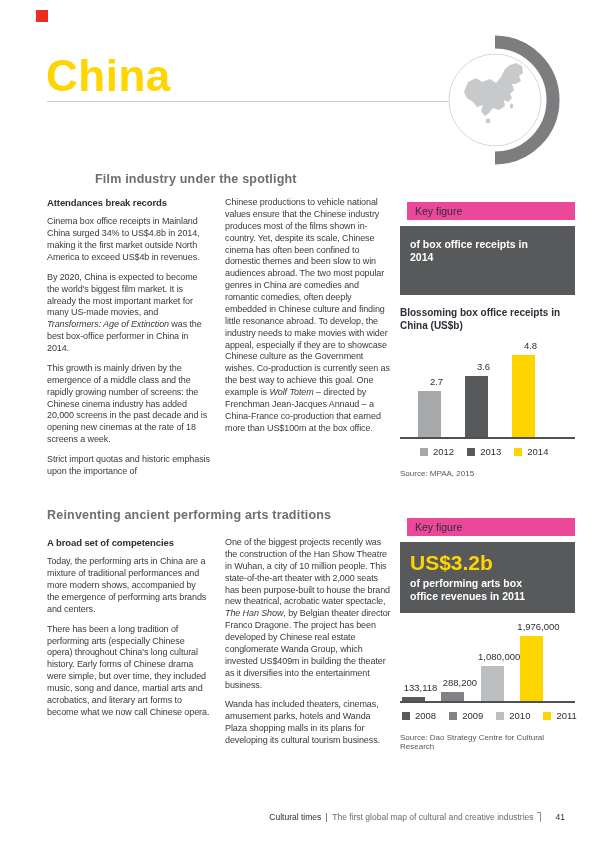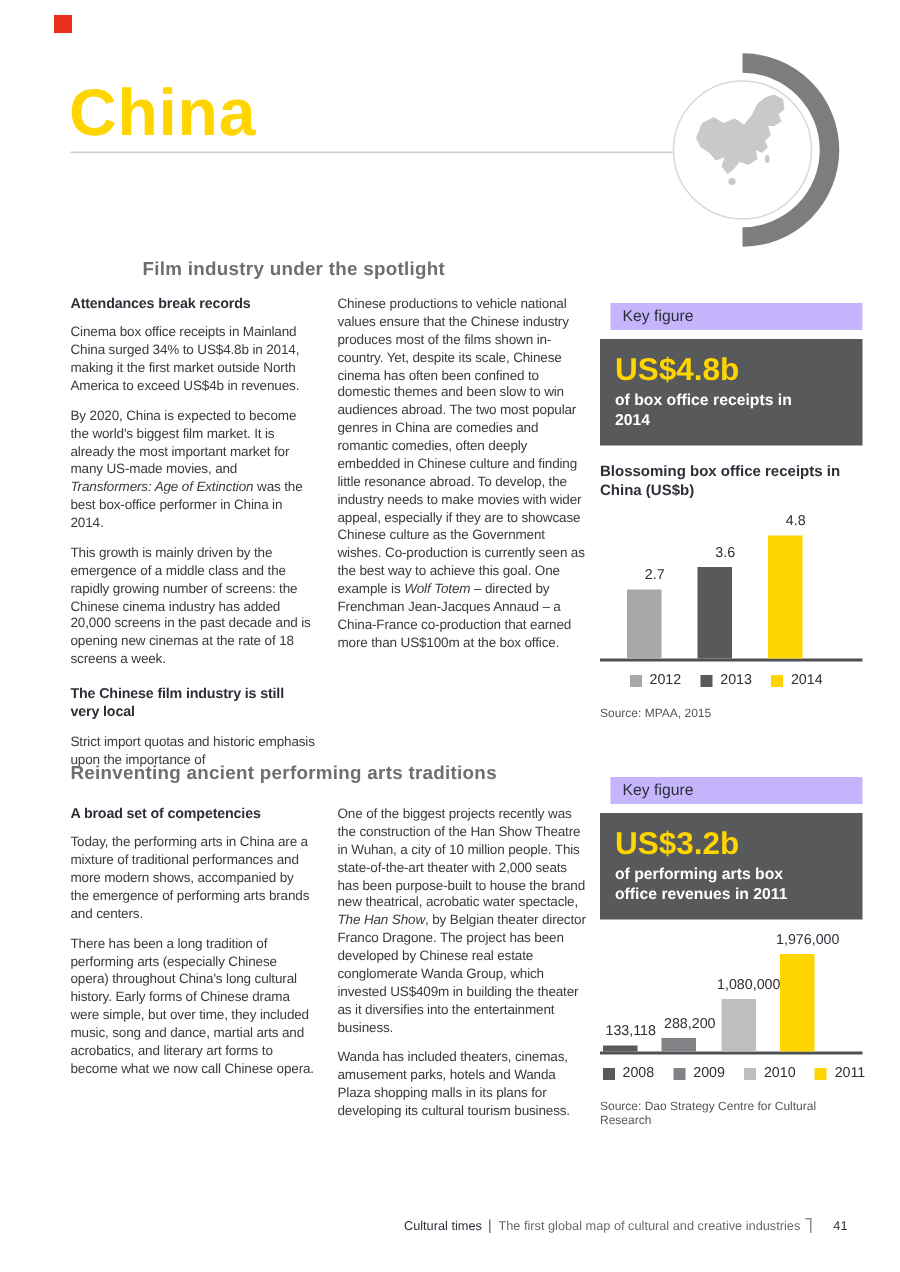"Key figure" .key-bar { background: #c4b5fd -> #ec4899 }
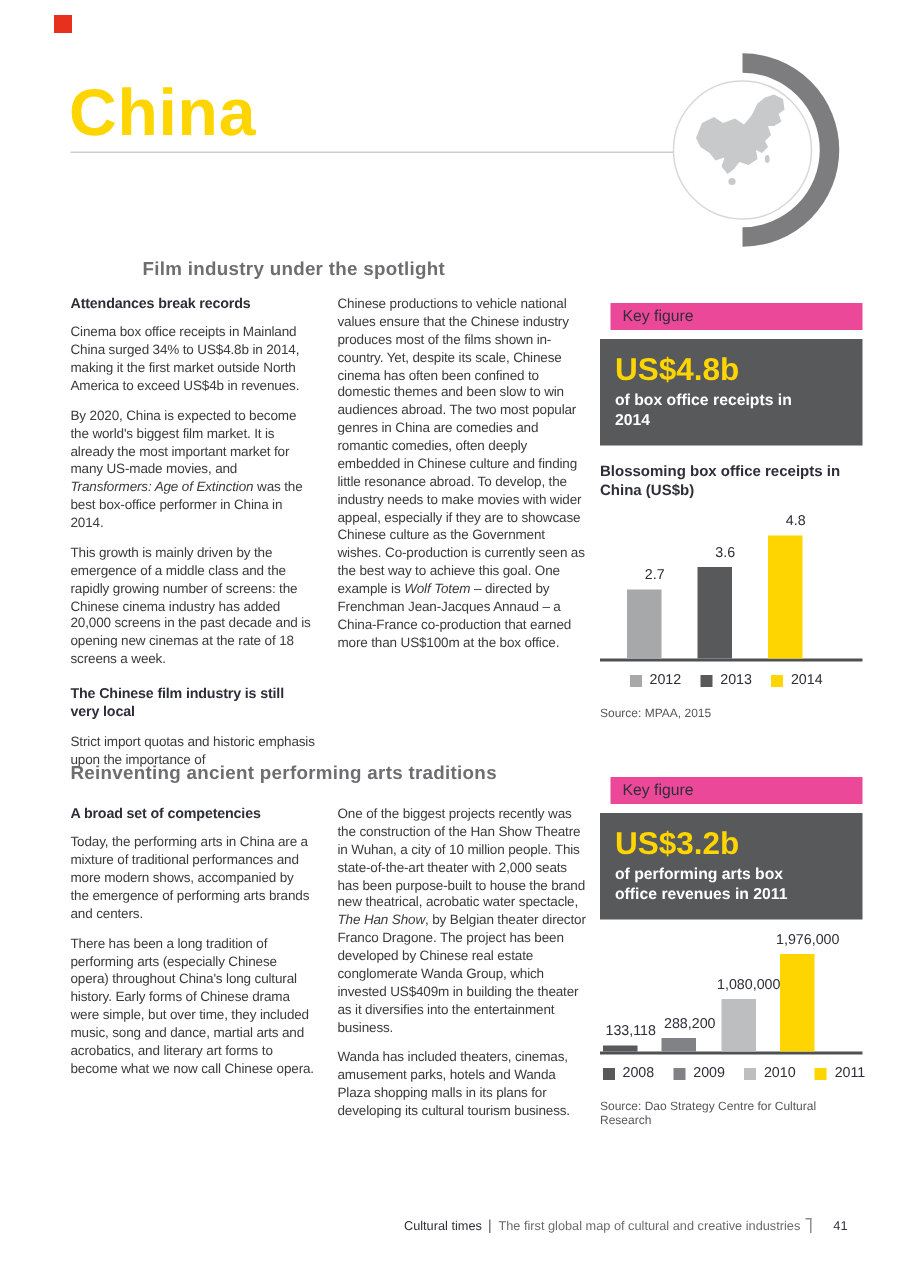"US$4.8b" div.key-value { html: <div>US$4.8b</div> -> none }
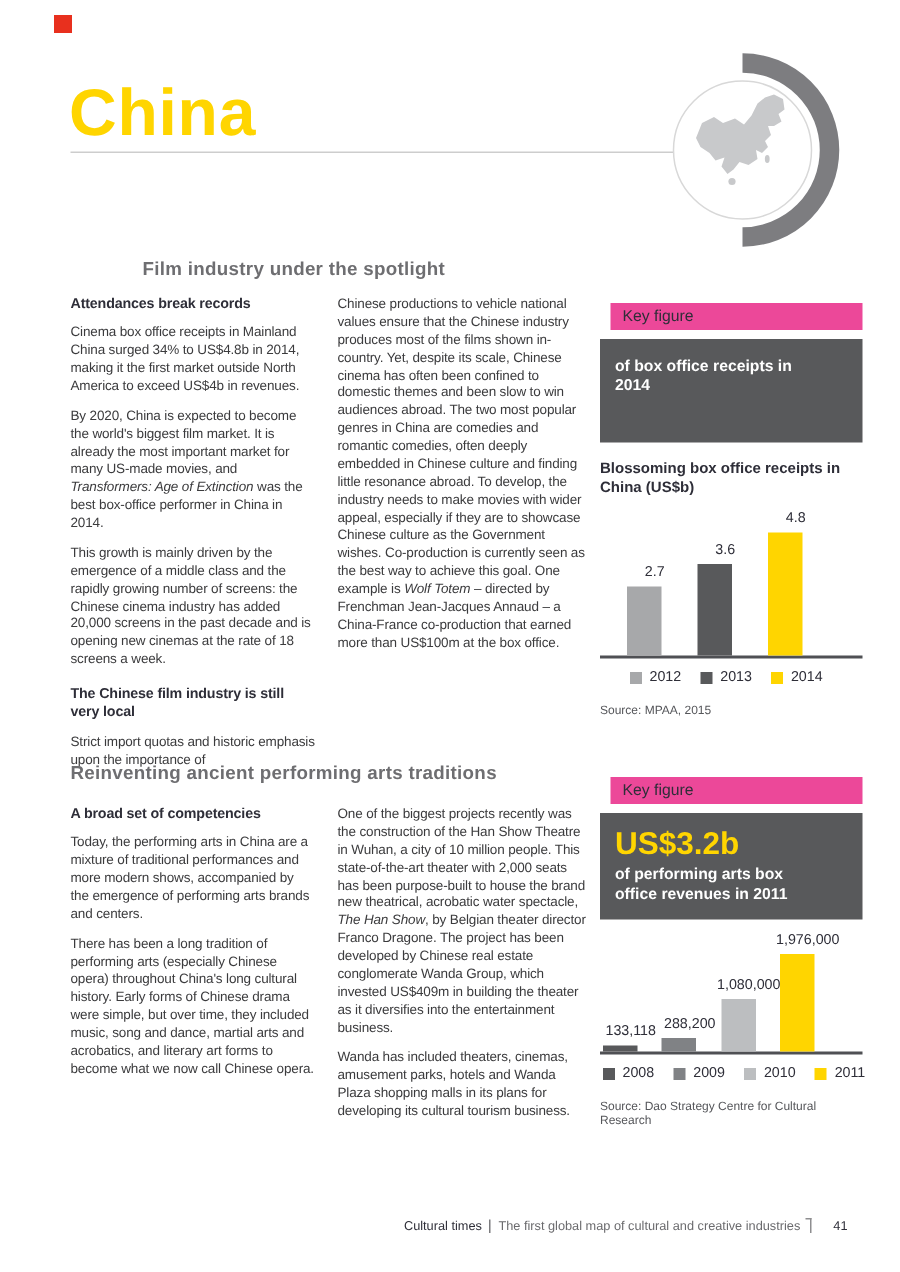"The Chinese film industry is" h3.mid { html: <h3>The Chinese film industry is still very local</h3> -> none }
